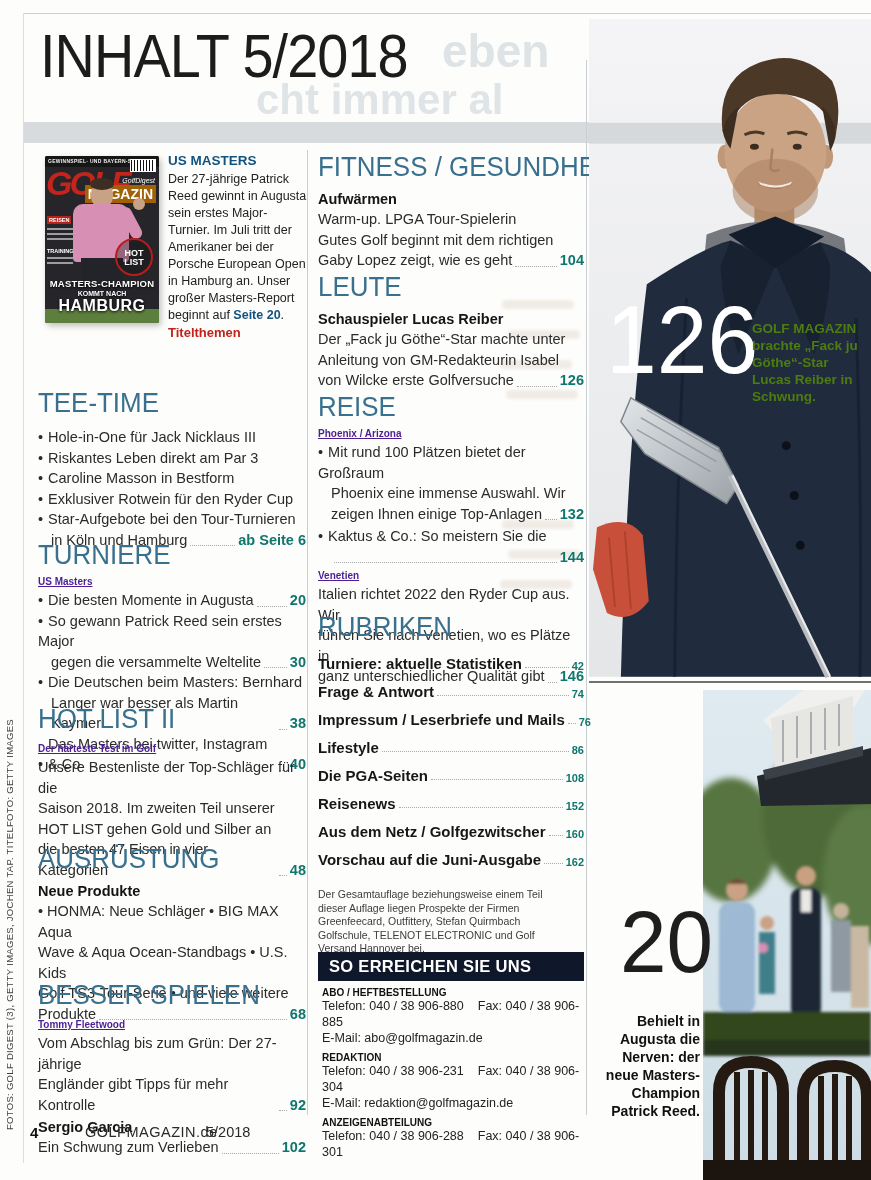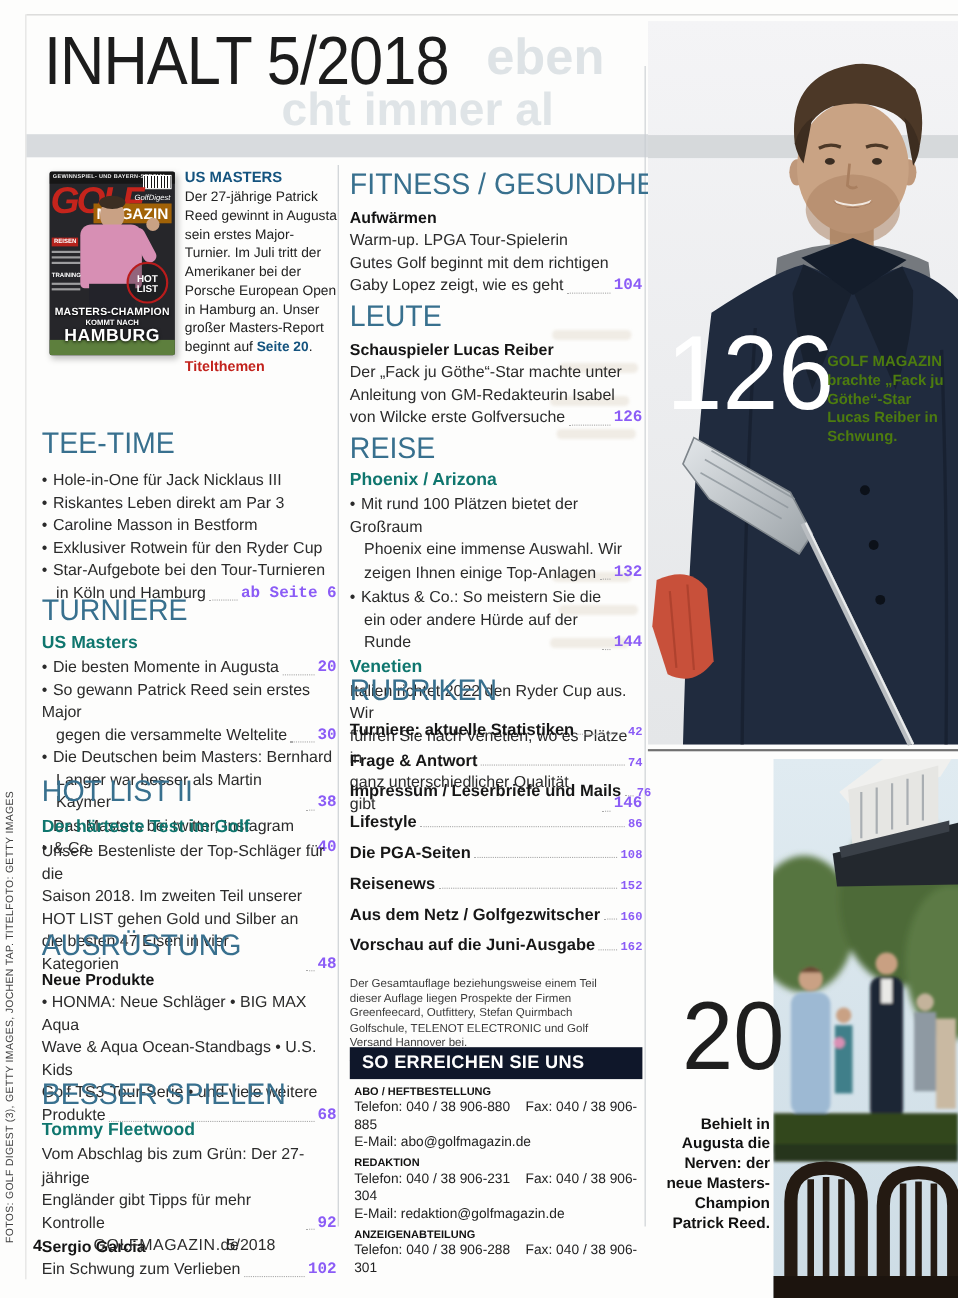"104" .pg { color: #8b5cf6 -> #0f766e; font-family: Liberation Mono, monospace -> none }
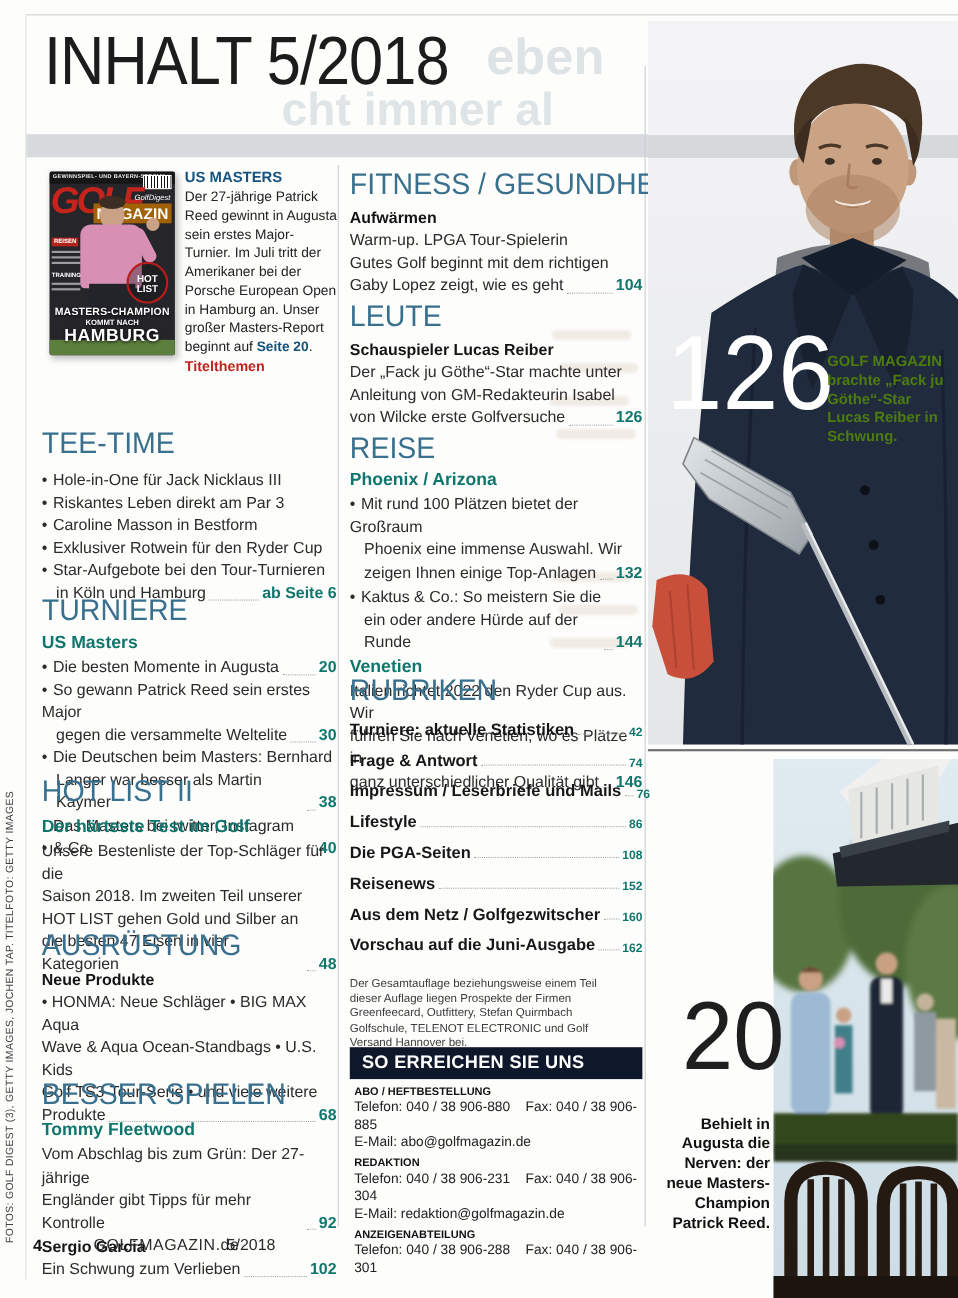"Phoenix / Arizona" .subred { color: #0f766e -> #4c1d95; font-size: 16px -> 10px; text-decoration: none -> underline }
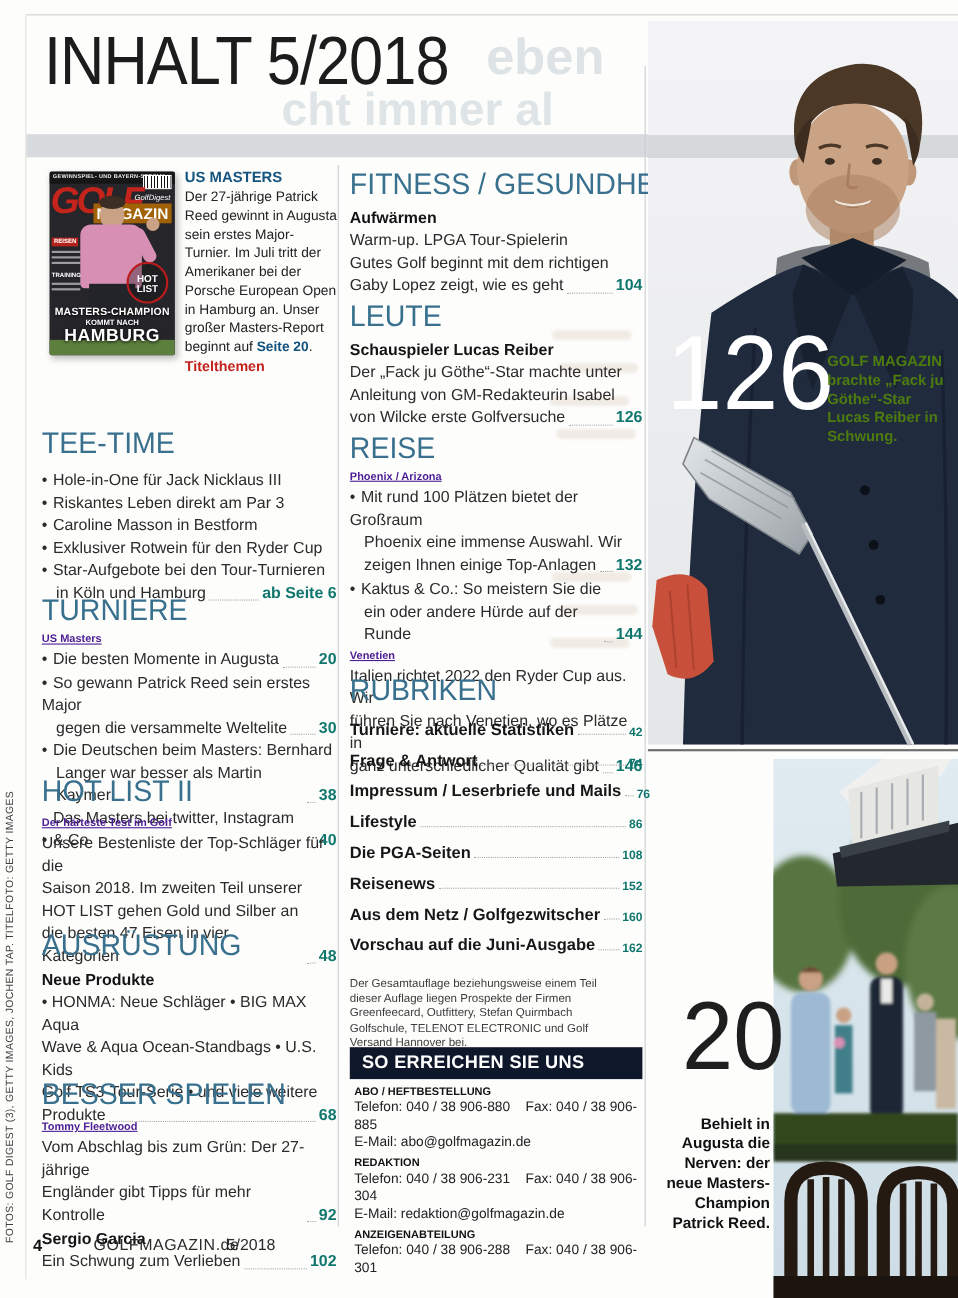"ein oder andere Hürde auf" span { html: <span>ein oder andere Hürde auf der Runde</span> -> none }
